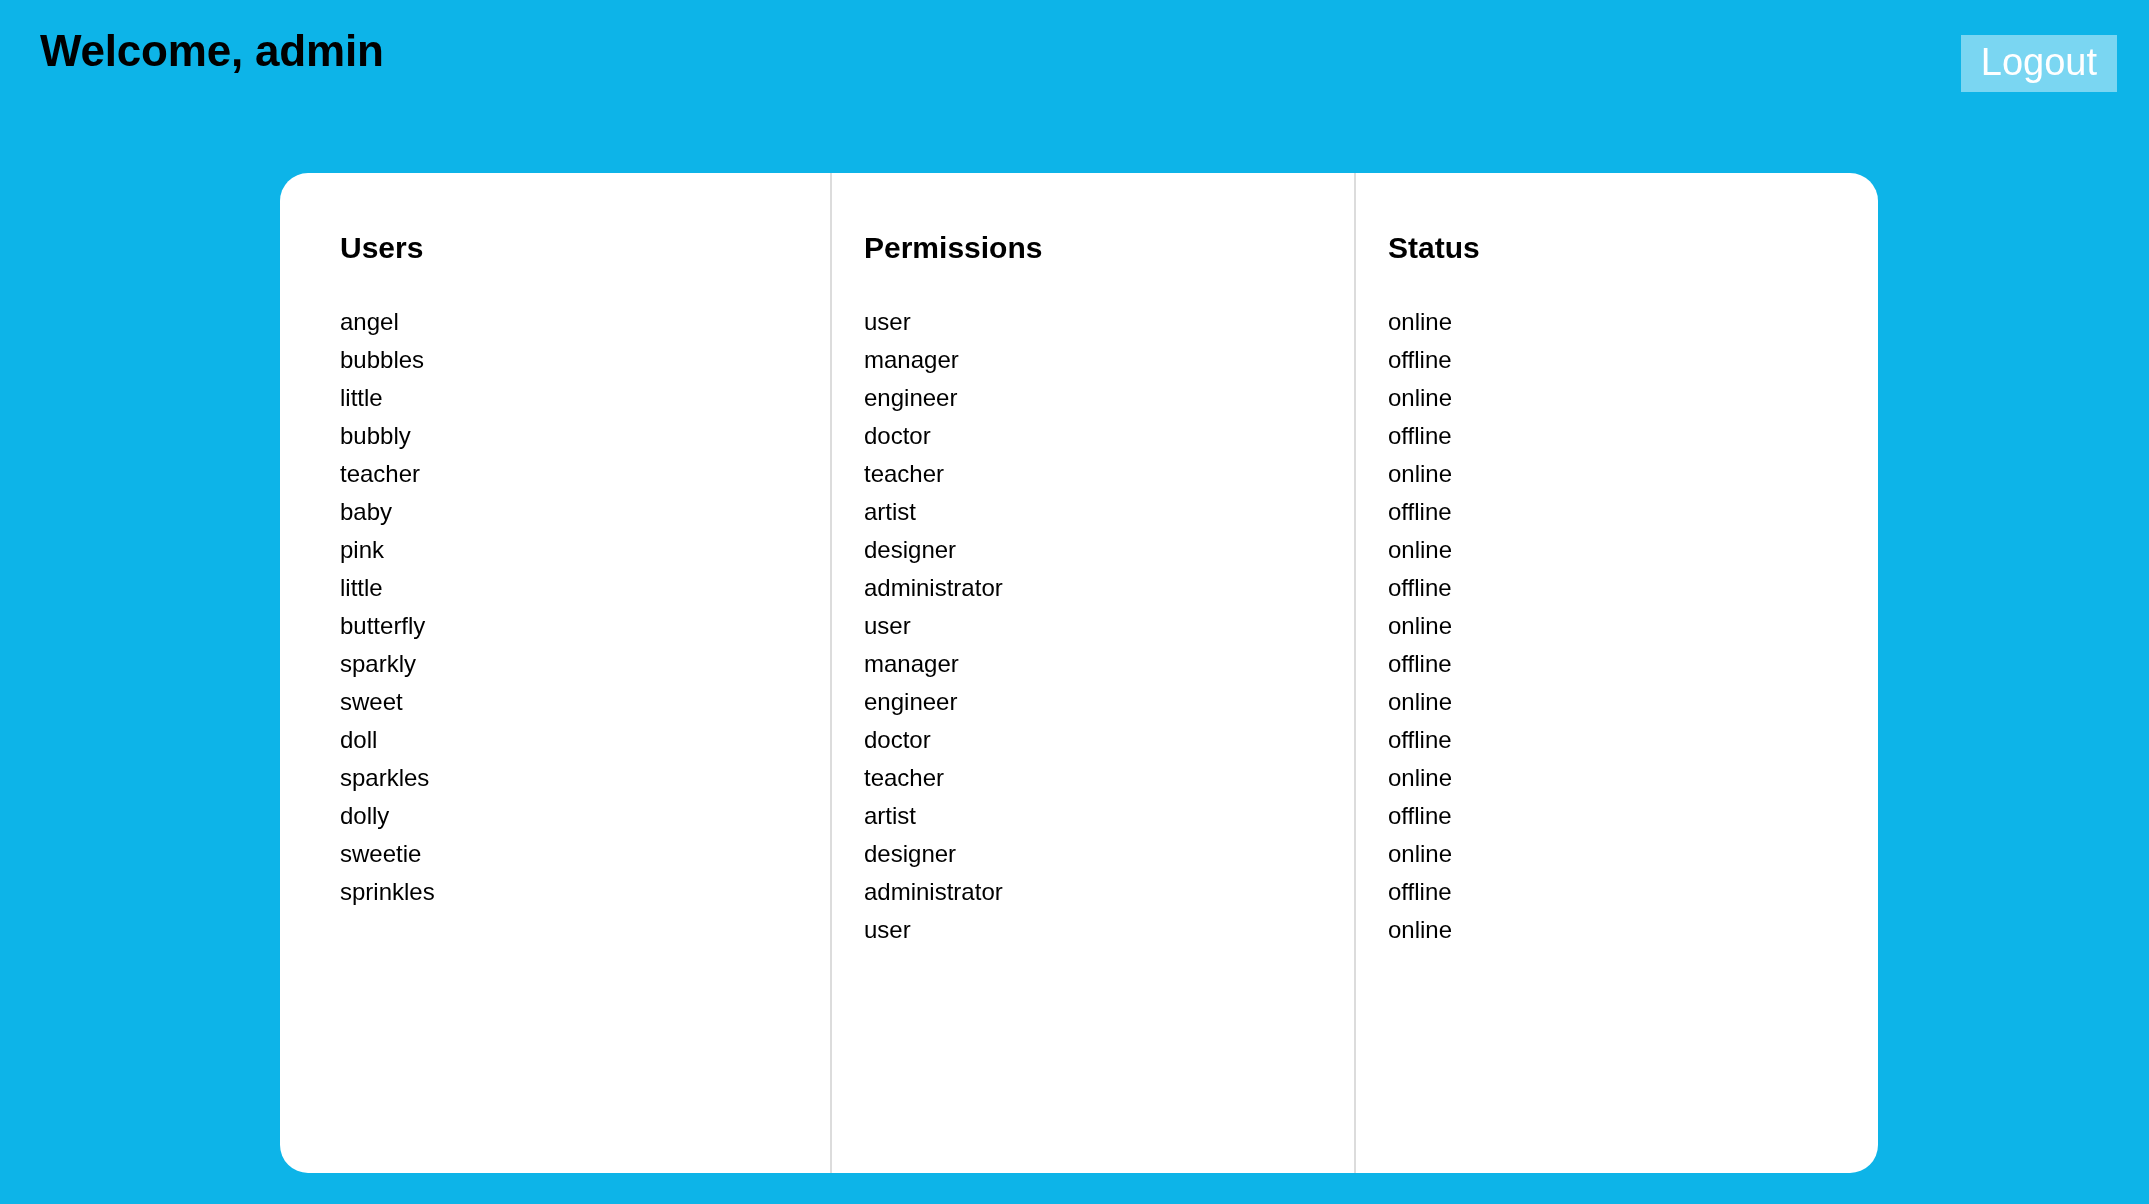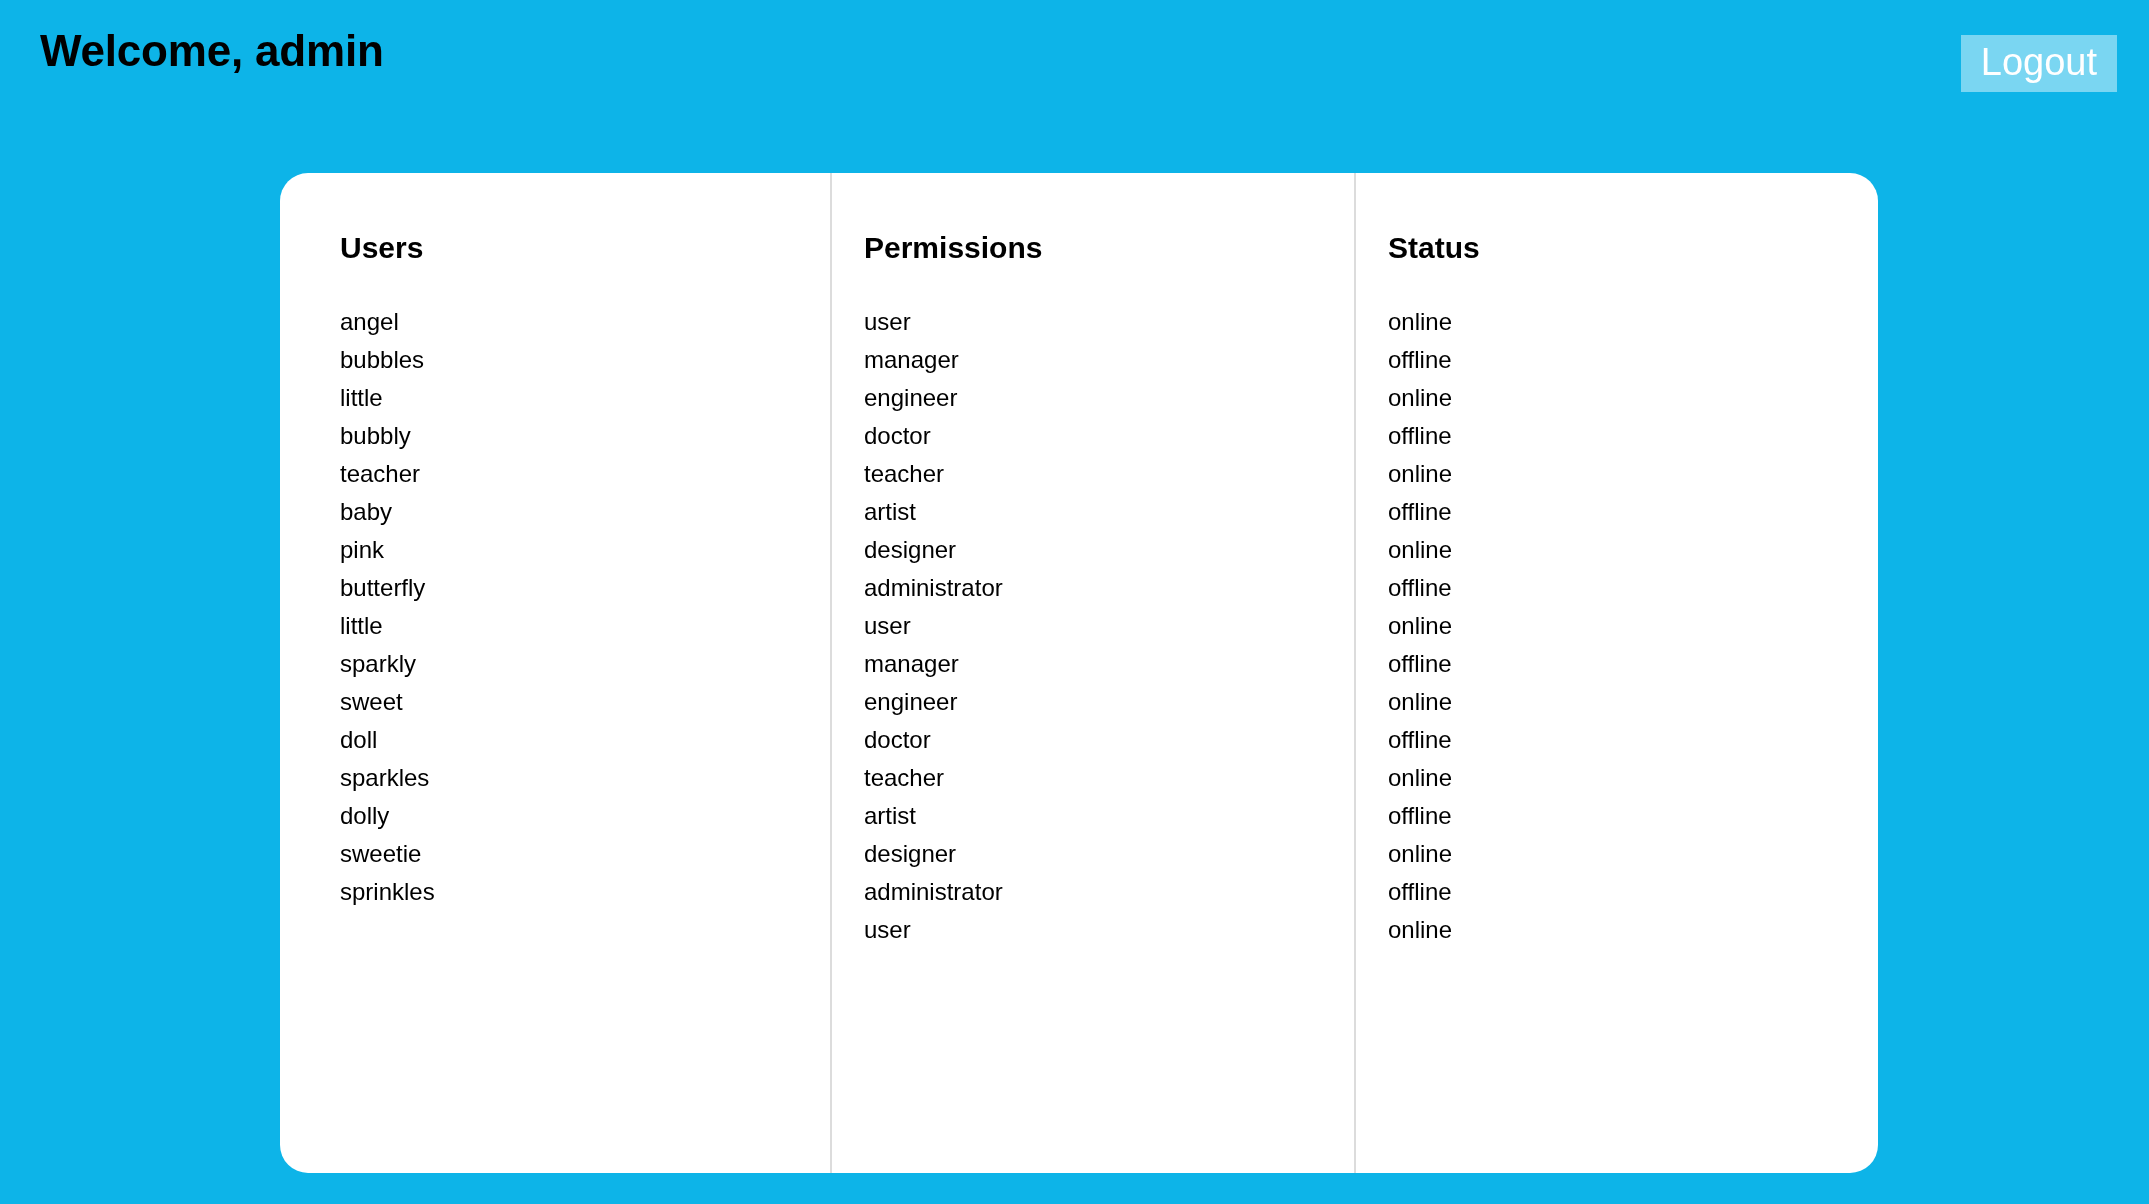"butterfly" li { order: before "little" -> after "little" }
